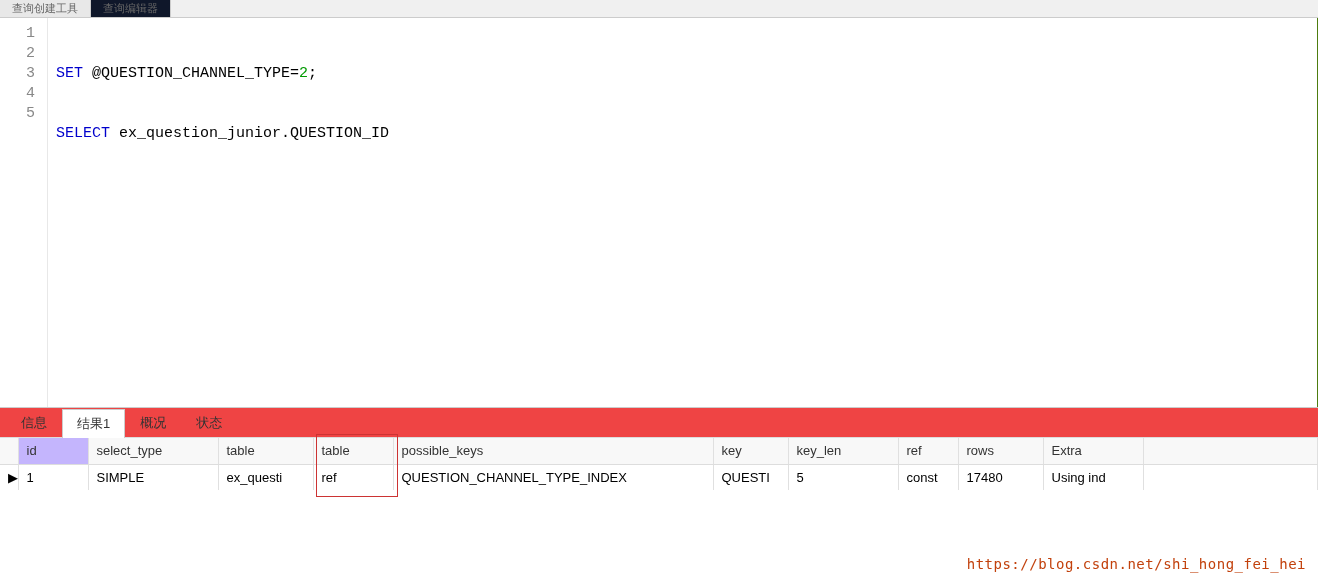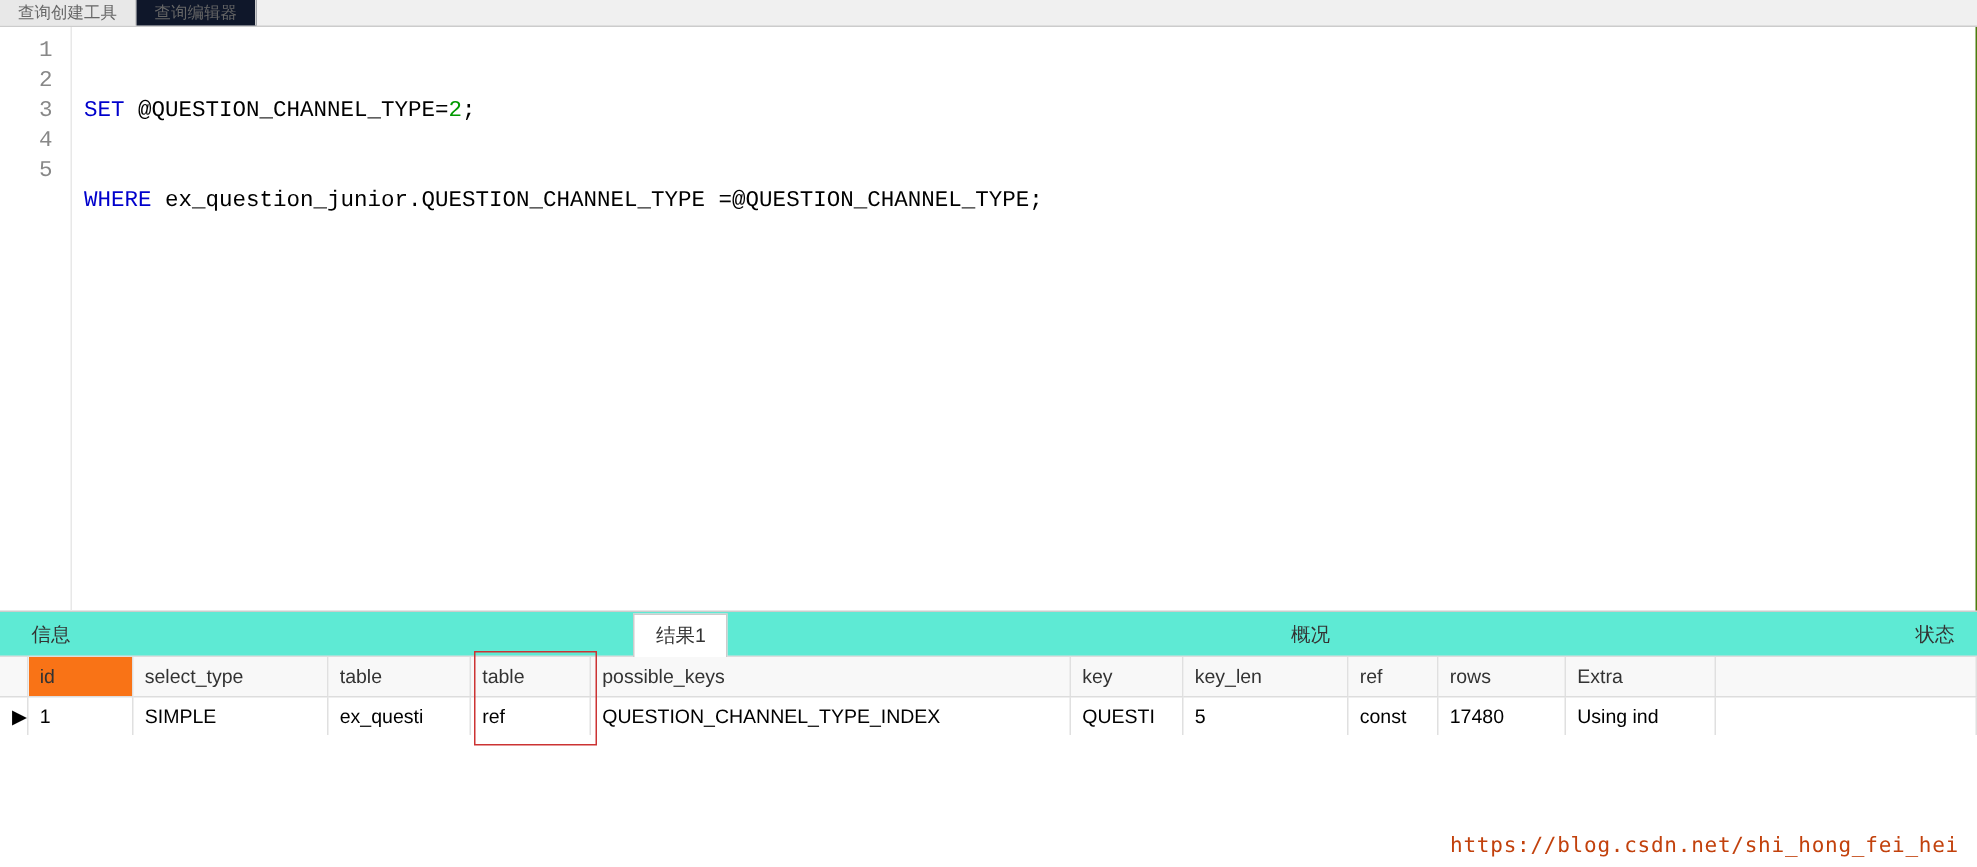"SELECT ex_question_junior.QUESTION_ID" div.code-line { html: none -> <div><span>SELECT</span><span> ex_question_junior.QUESTION_ID</span></div> }
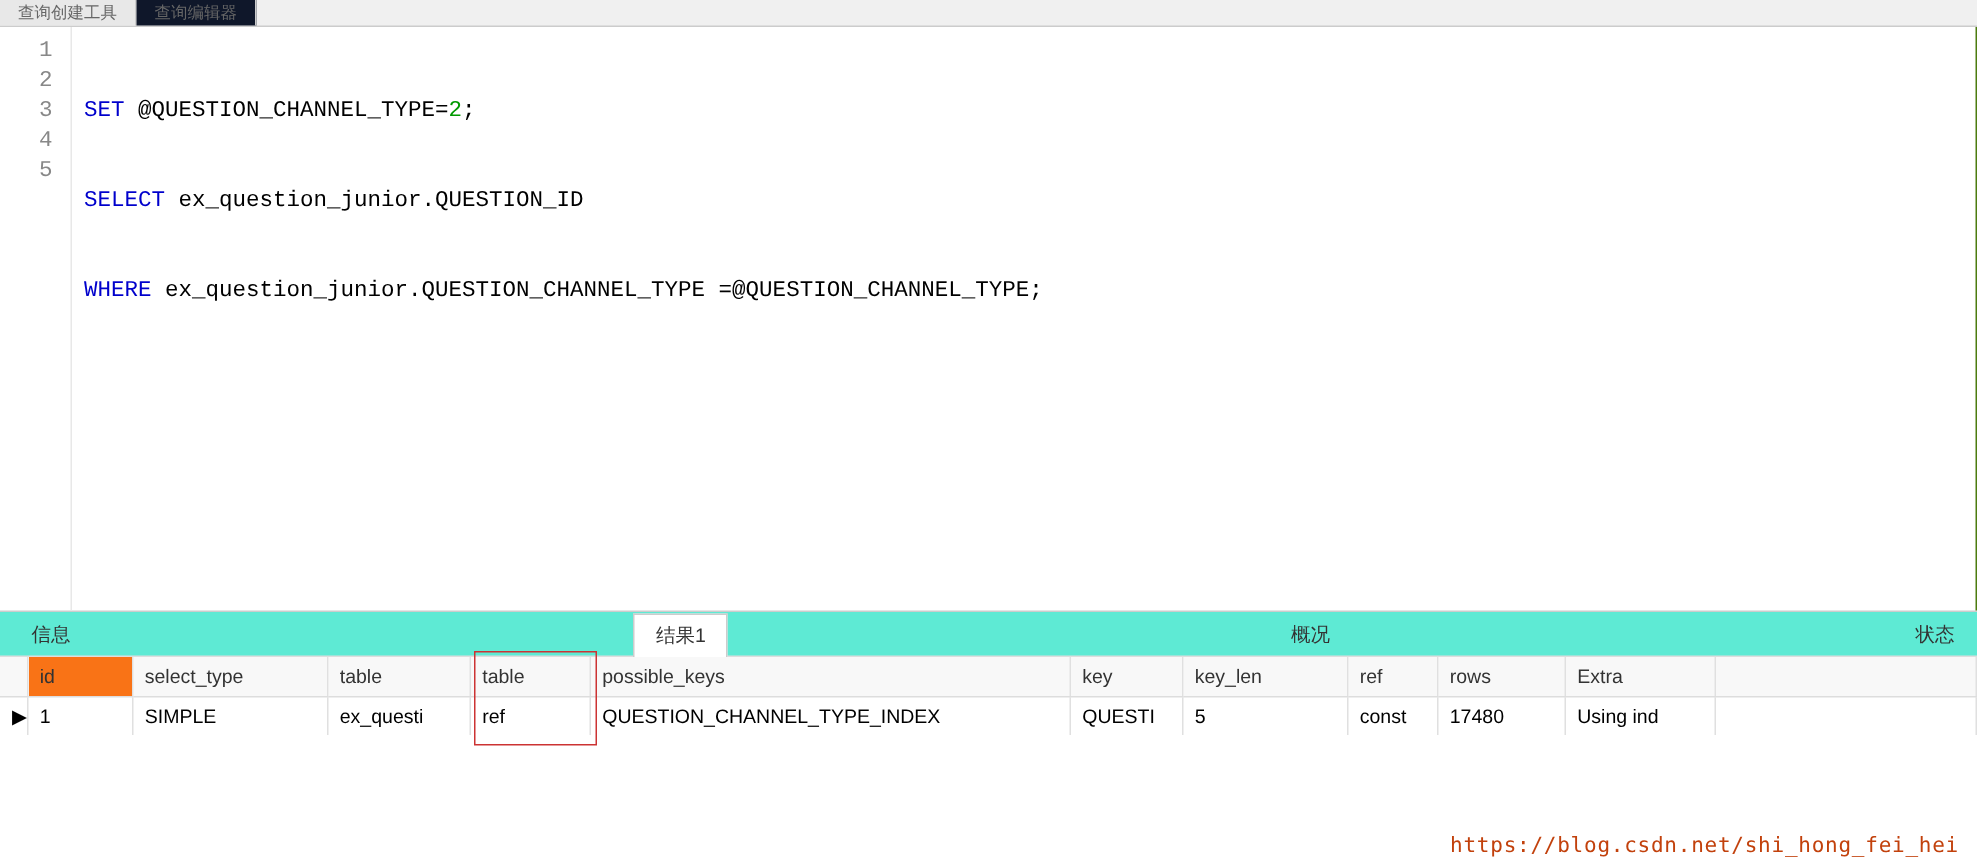"WHERE" div.code-line { html: <div><span>WHERE</span><span> ex_question_junior.QUESTION_CHANNEL_TYPE =@QUESTION_CHANNEL_TYPE;</span></div> -> none }
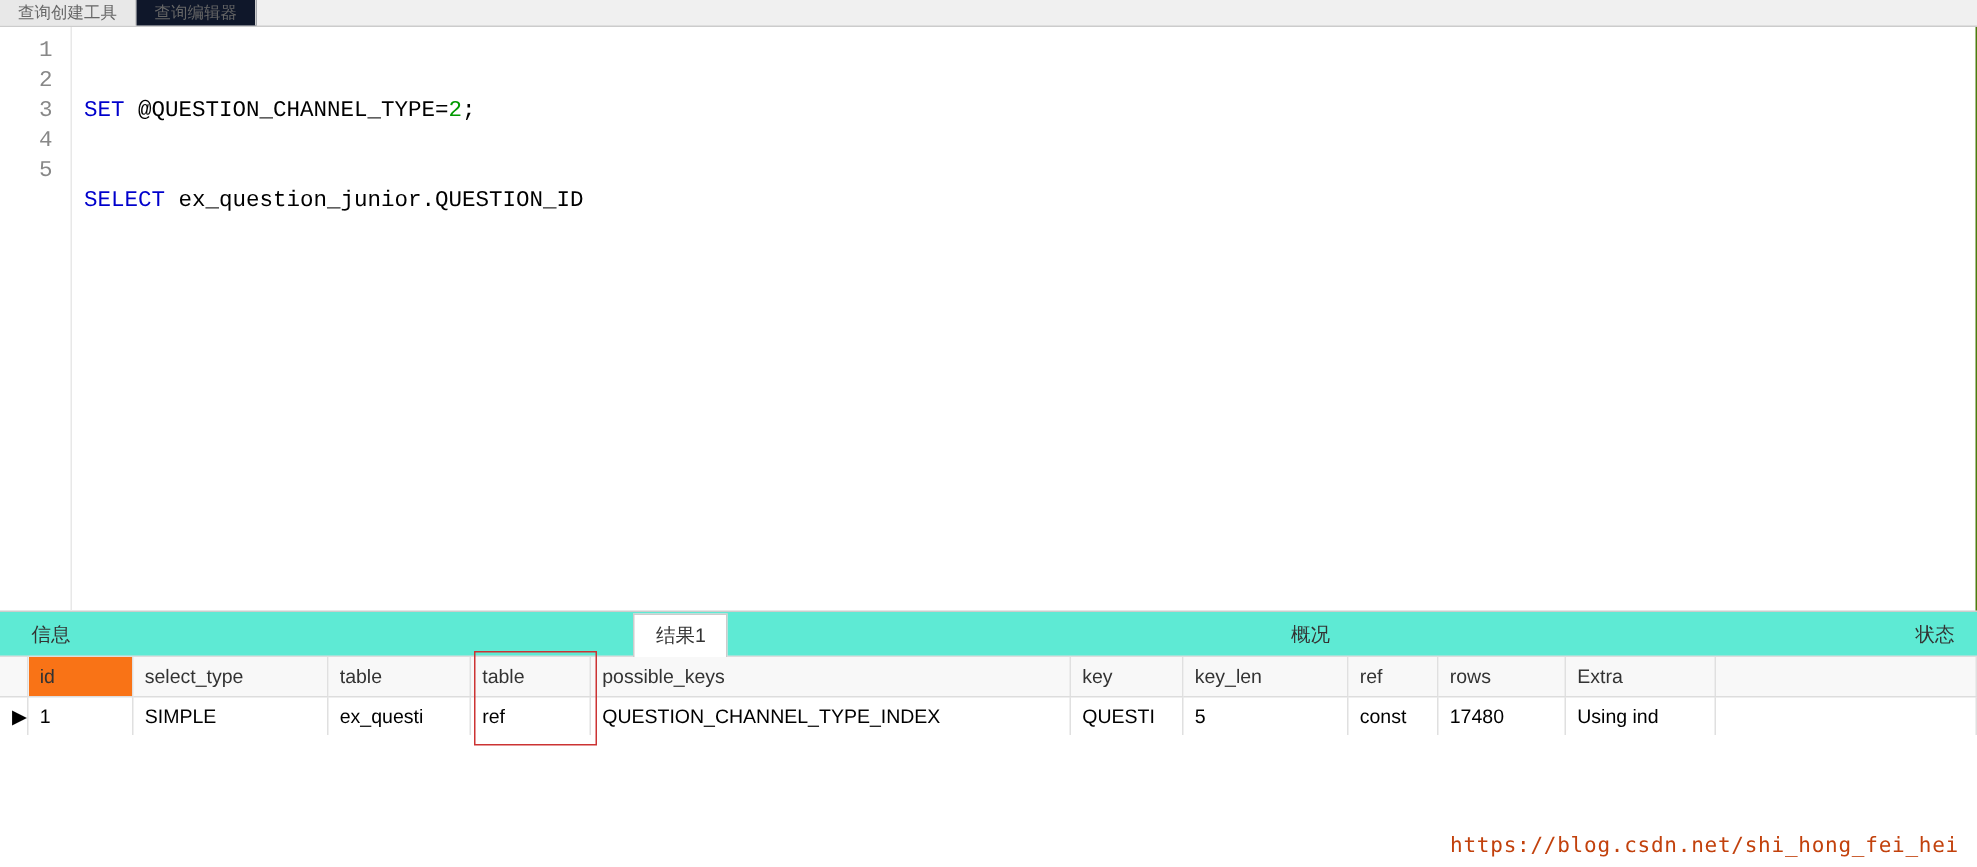"信息" .bottom-tabs { background: #5eead4 -> #ef4444; justify-content: space-between -> none }
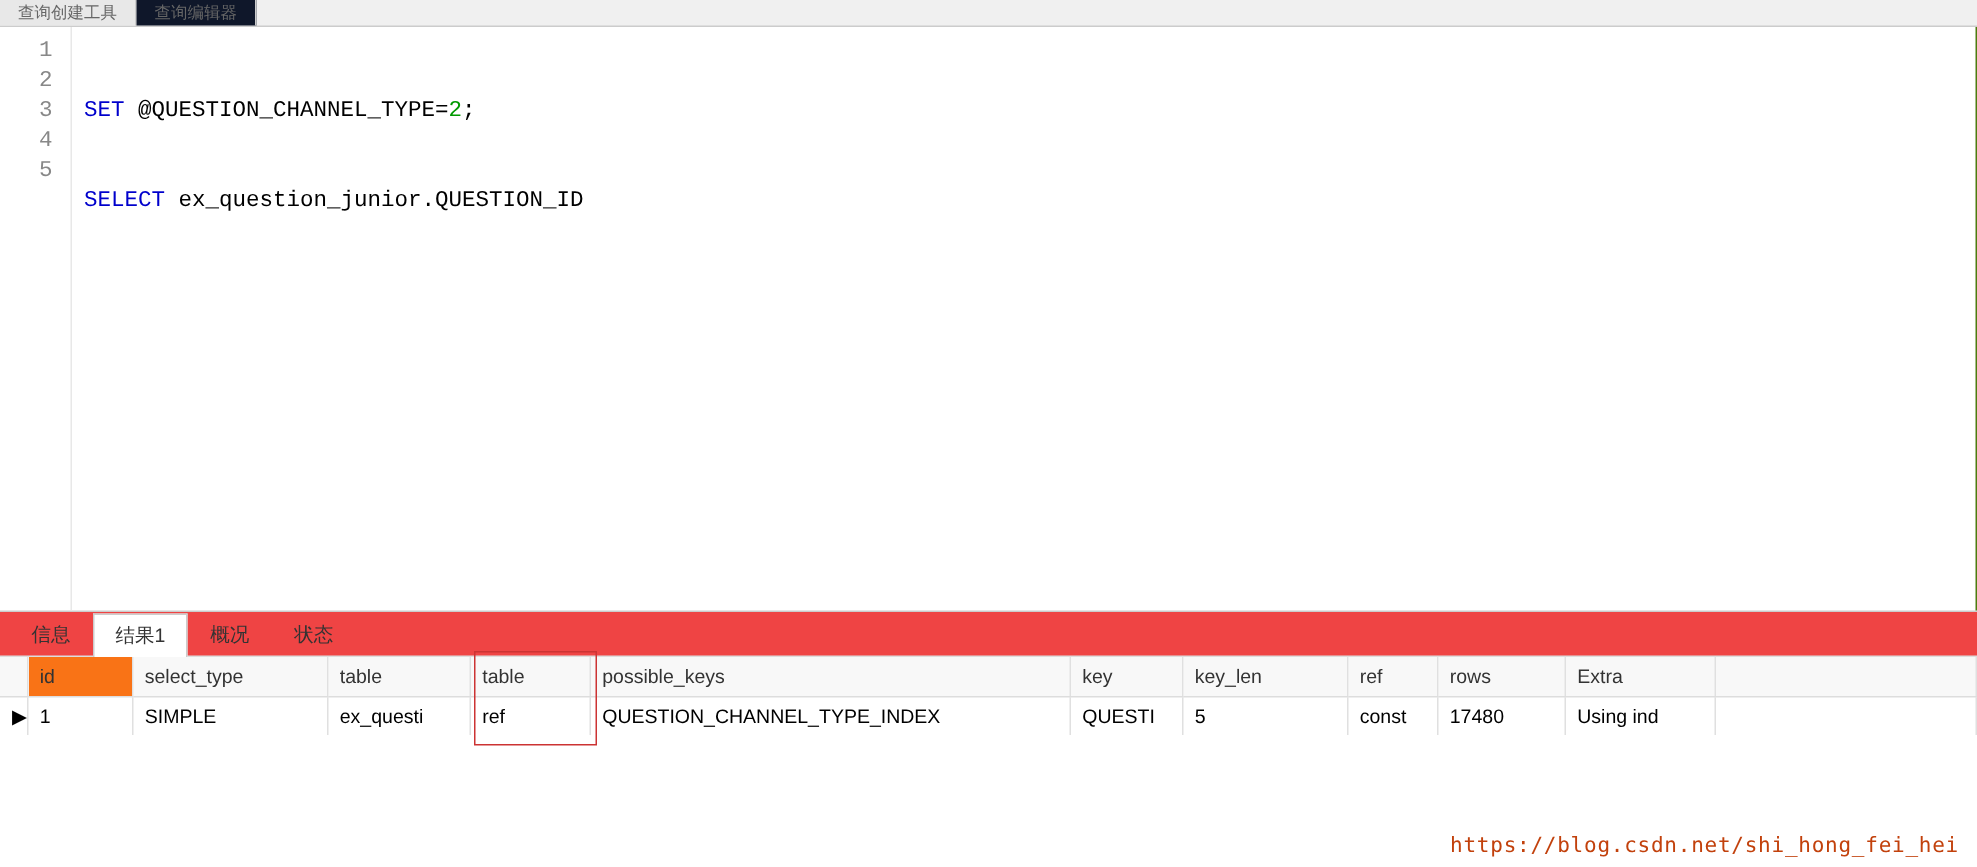"id" .results-table thead th.id-col { background: #f97316 -> #c4b5fd }
